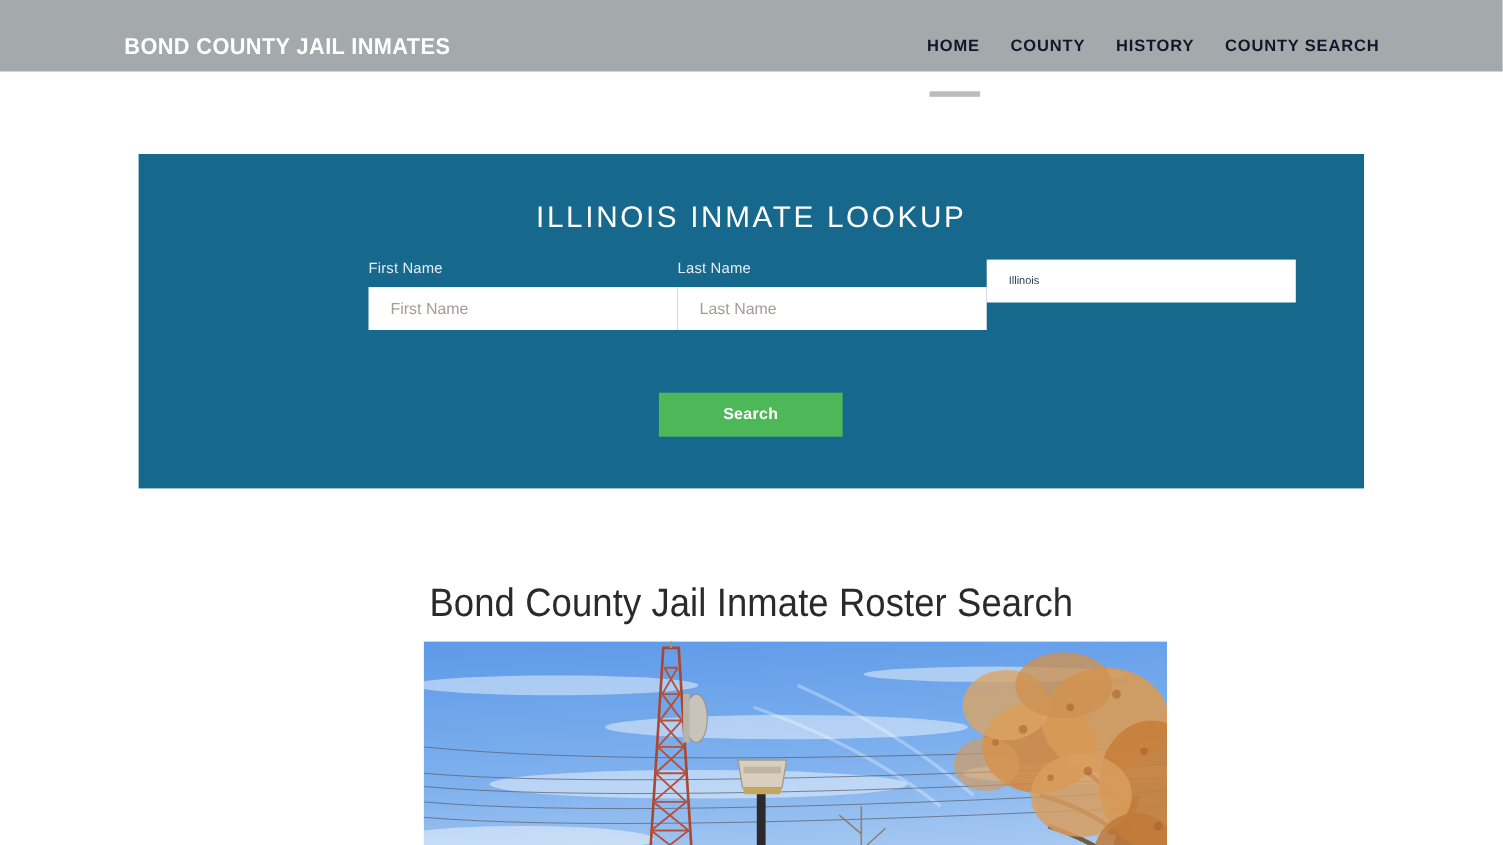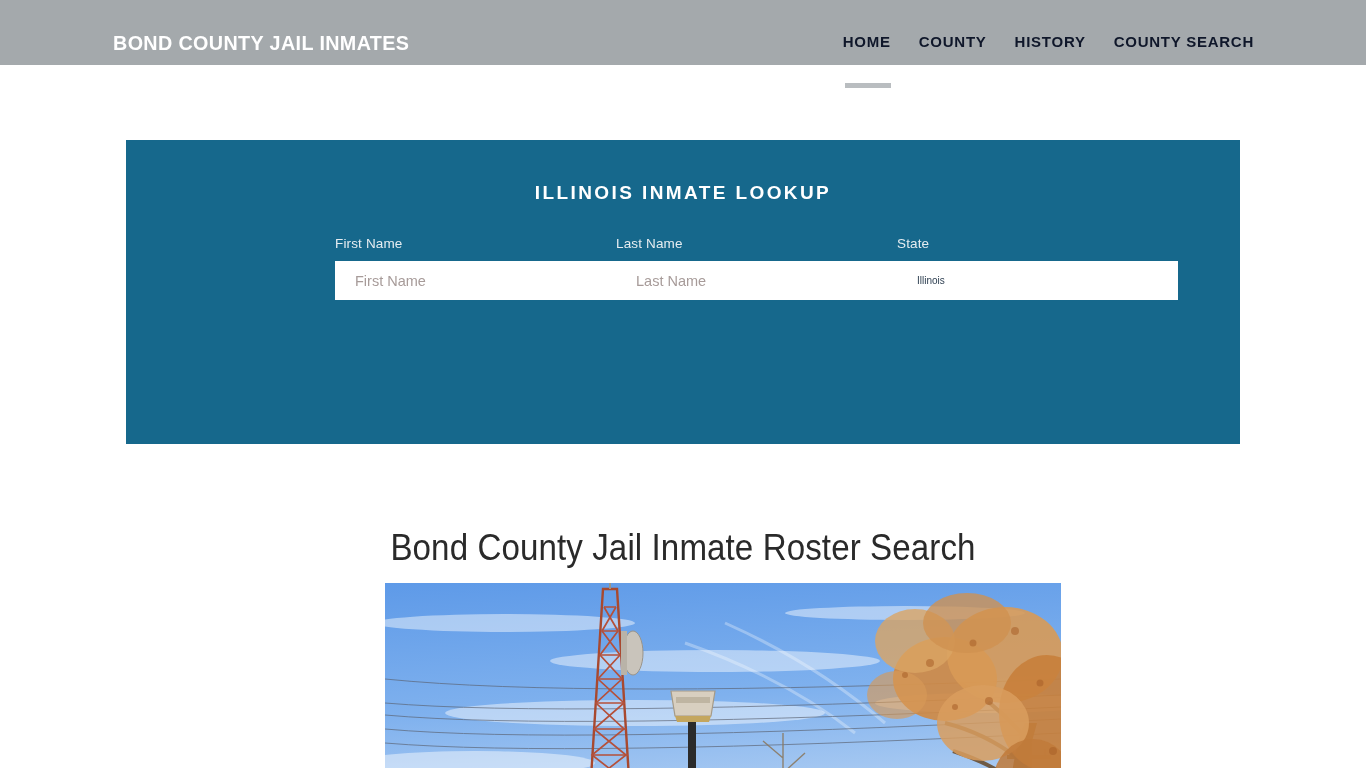"ILLINOIS INMATE LOOKUP" .lookup-title { font-size: 19px -> 27px; font-weight: bold -> normal }
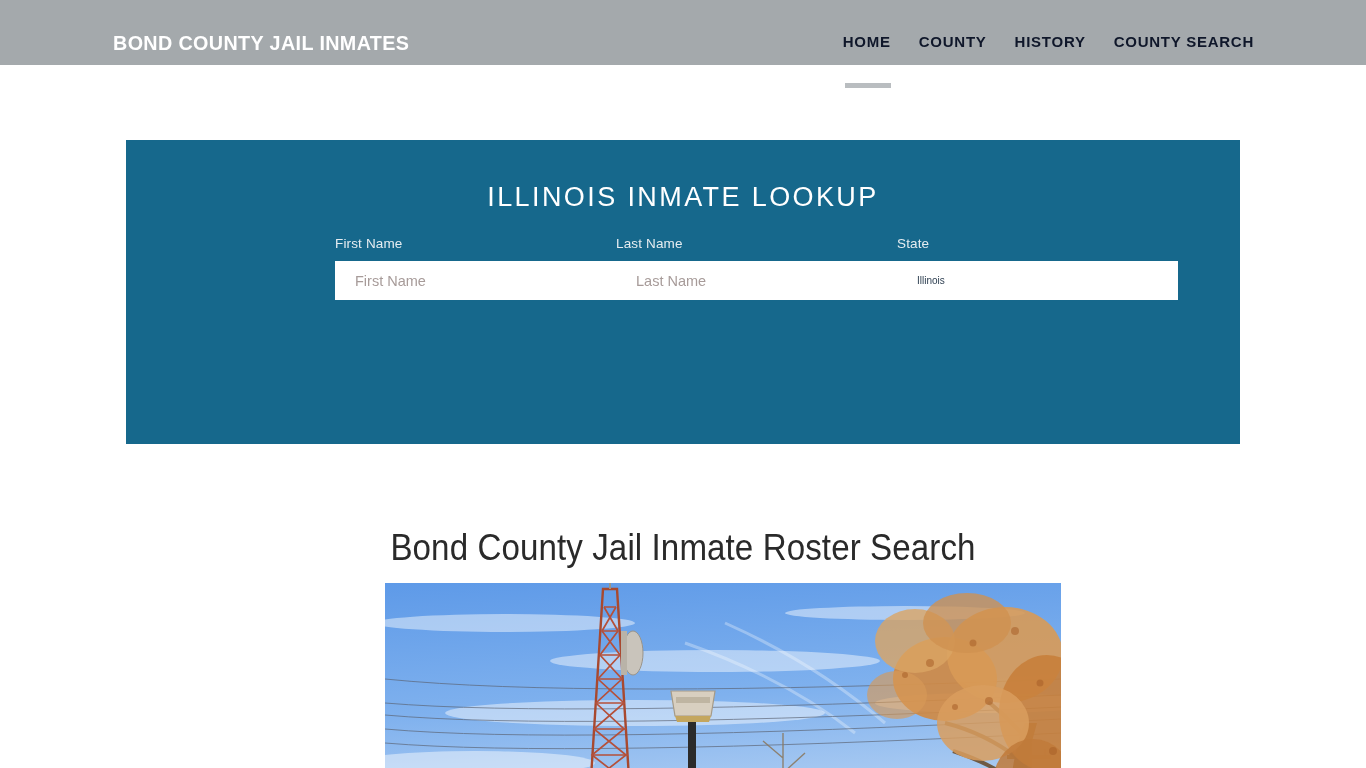"State" div.field-label { html: <div>State</div> -> none }
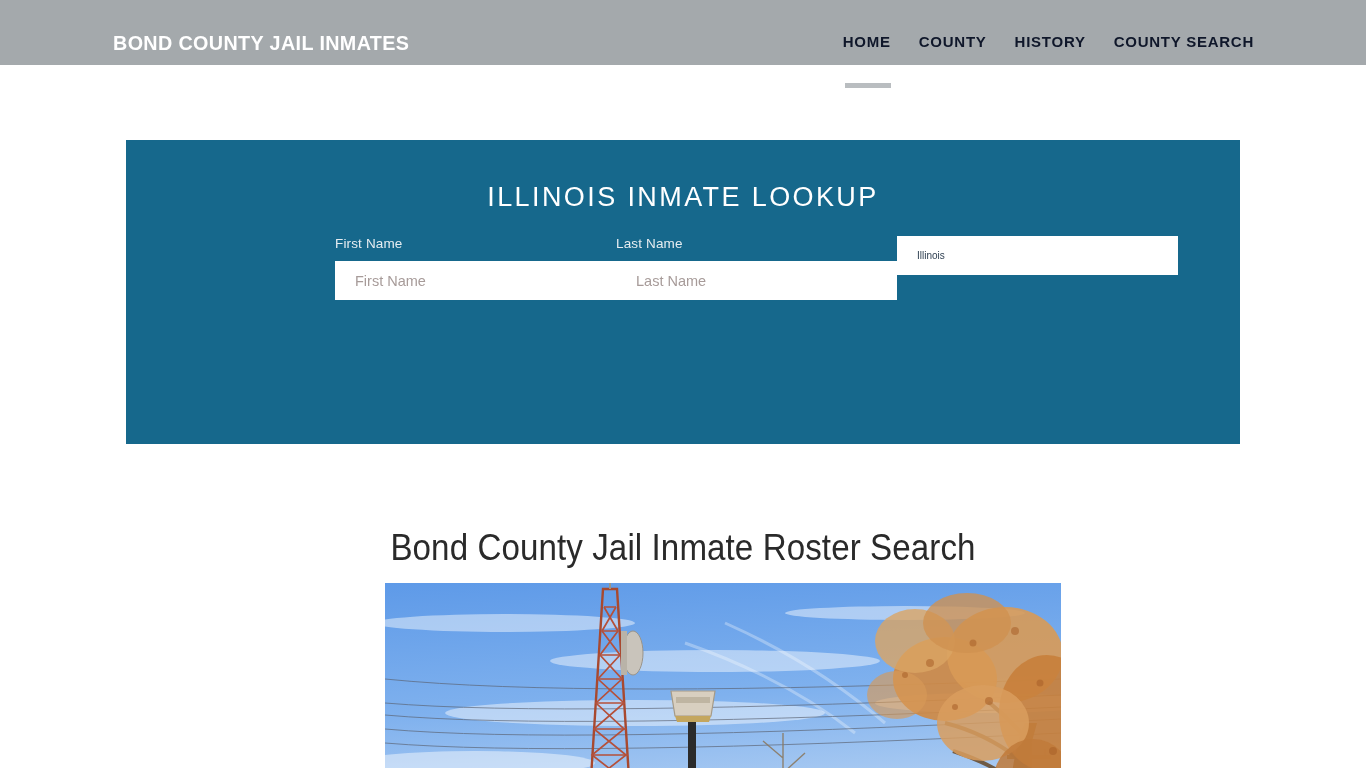"Search" button.search-btn { html: none -> <button>Search</button> }
